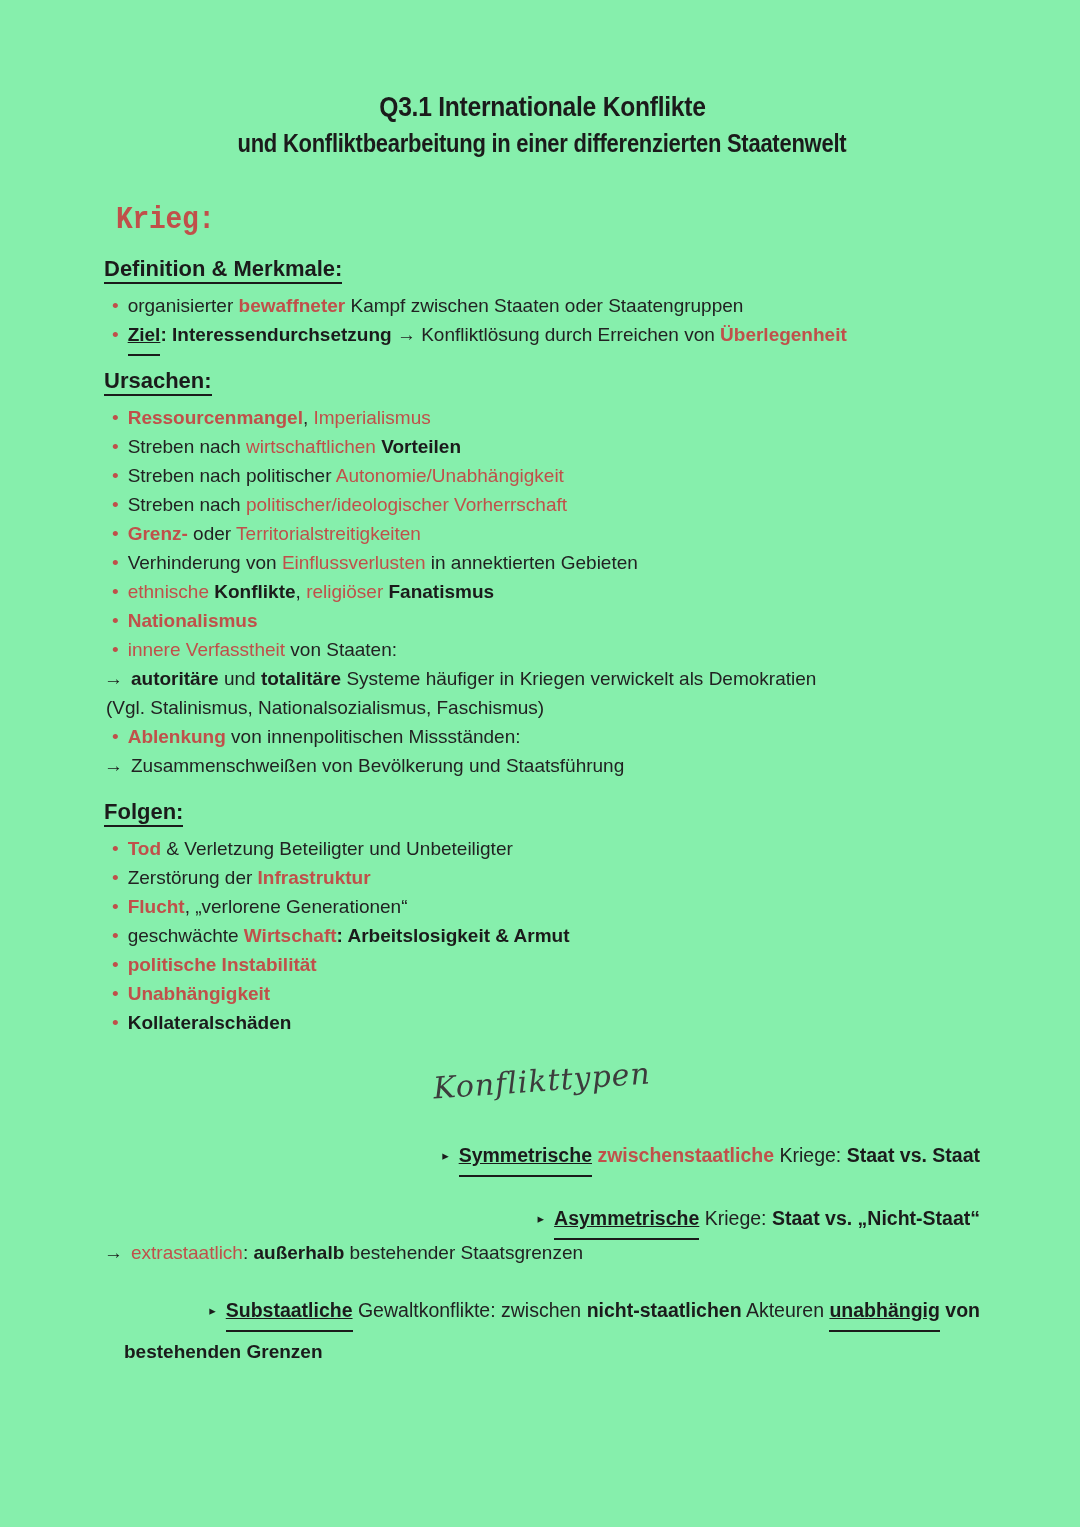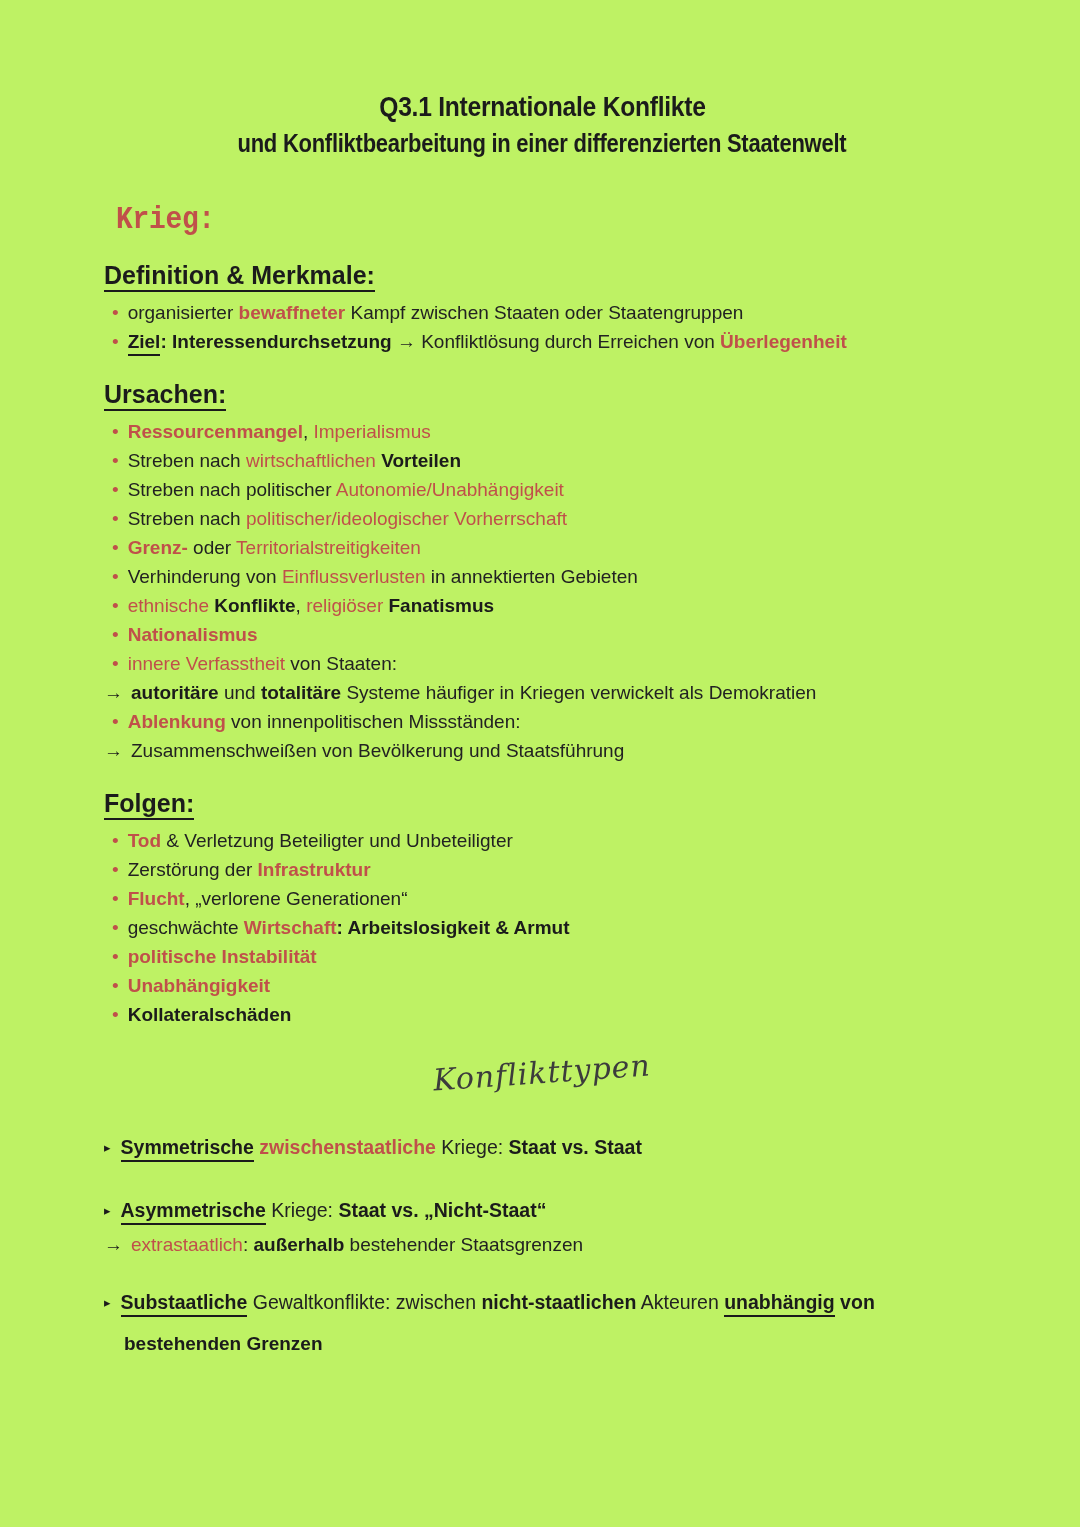"Q3.1 Internationale Konflikte" .page { background: #bef264 -> #86efac }
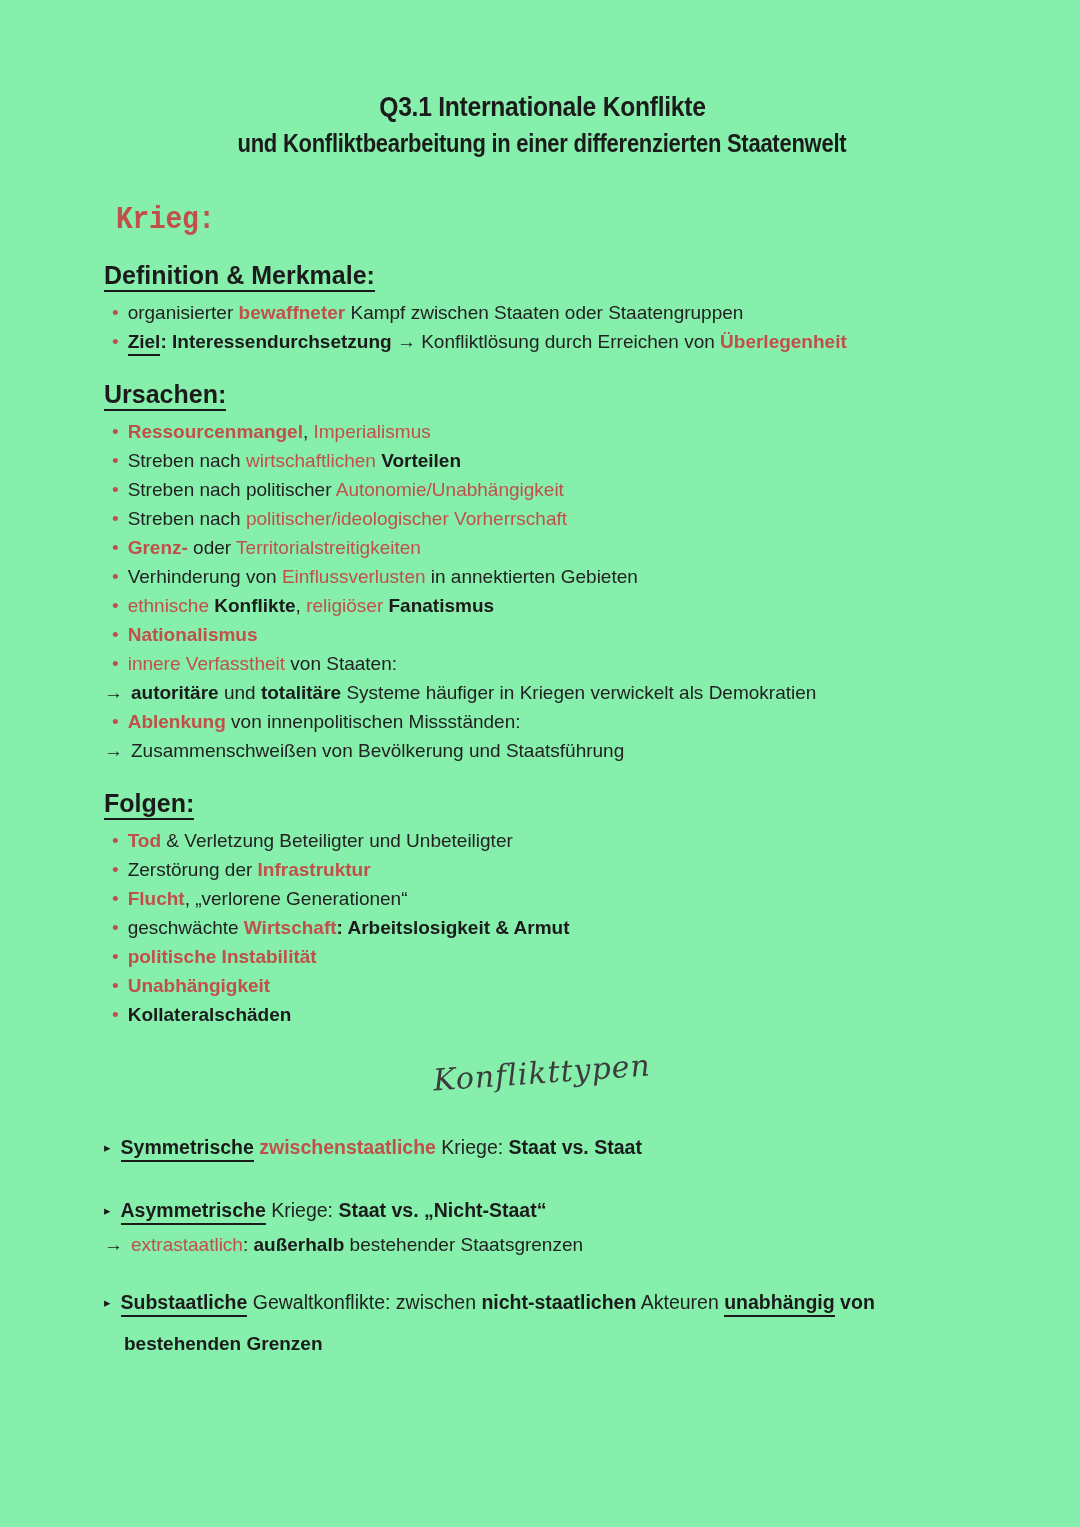"Definition & Merkmale:" .sub { font-size: 25px -> 22px; margin: 24px 0 8px -> 17px 0 8px }
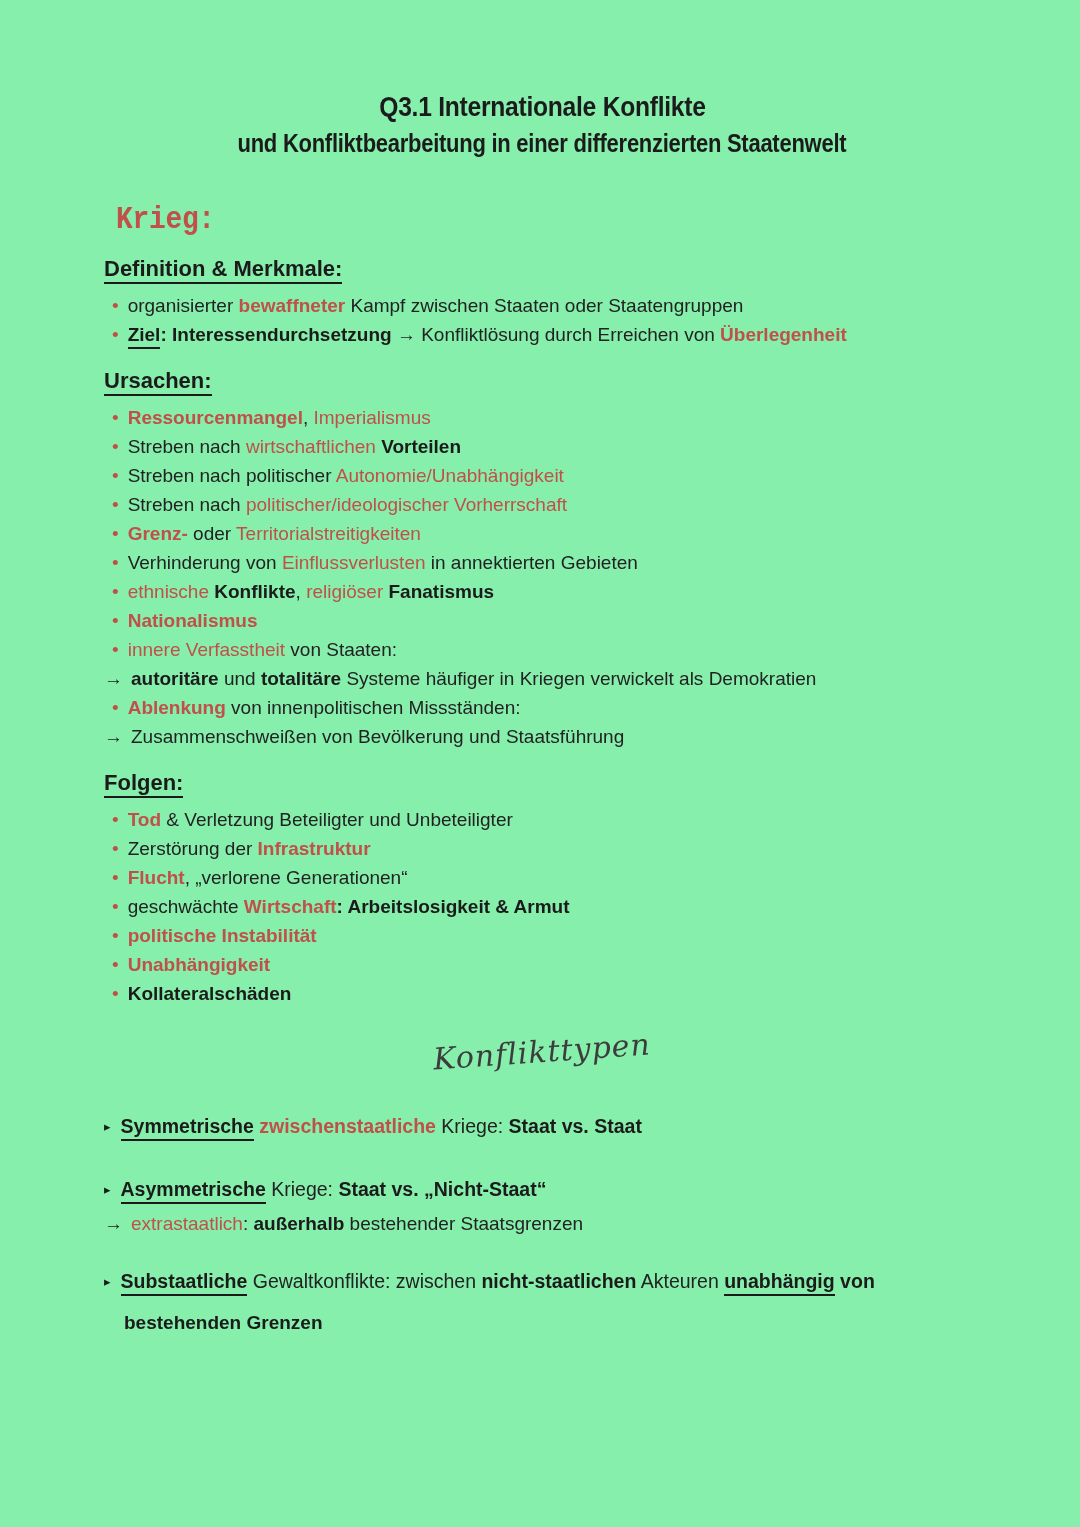"Ziel" .su { padding-bottom: 2px -> 9px; text-decoration: none -> underline }
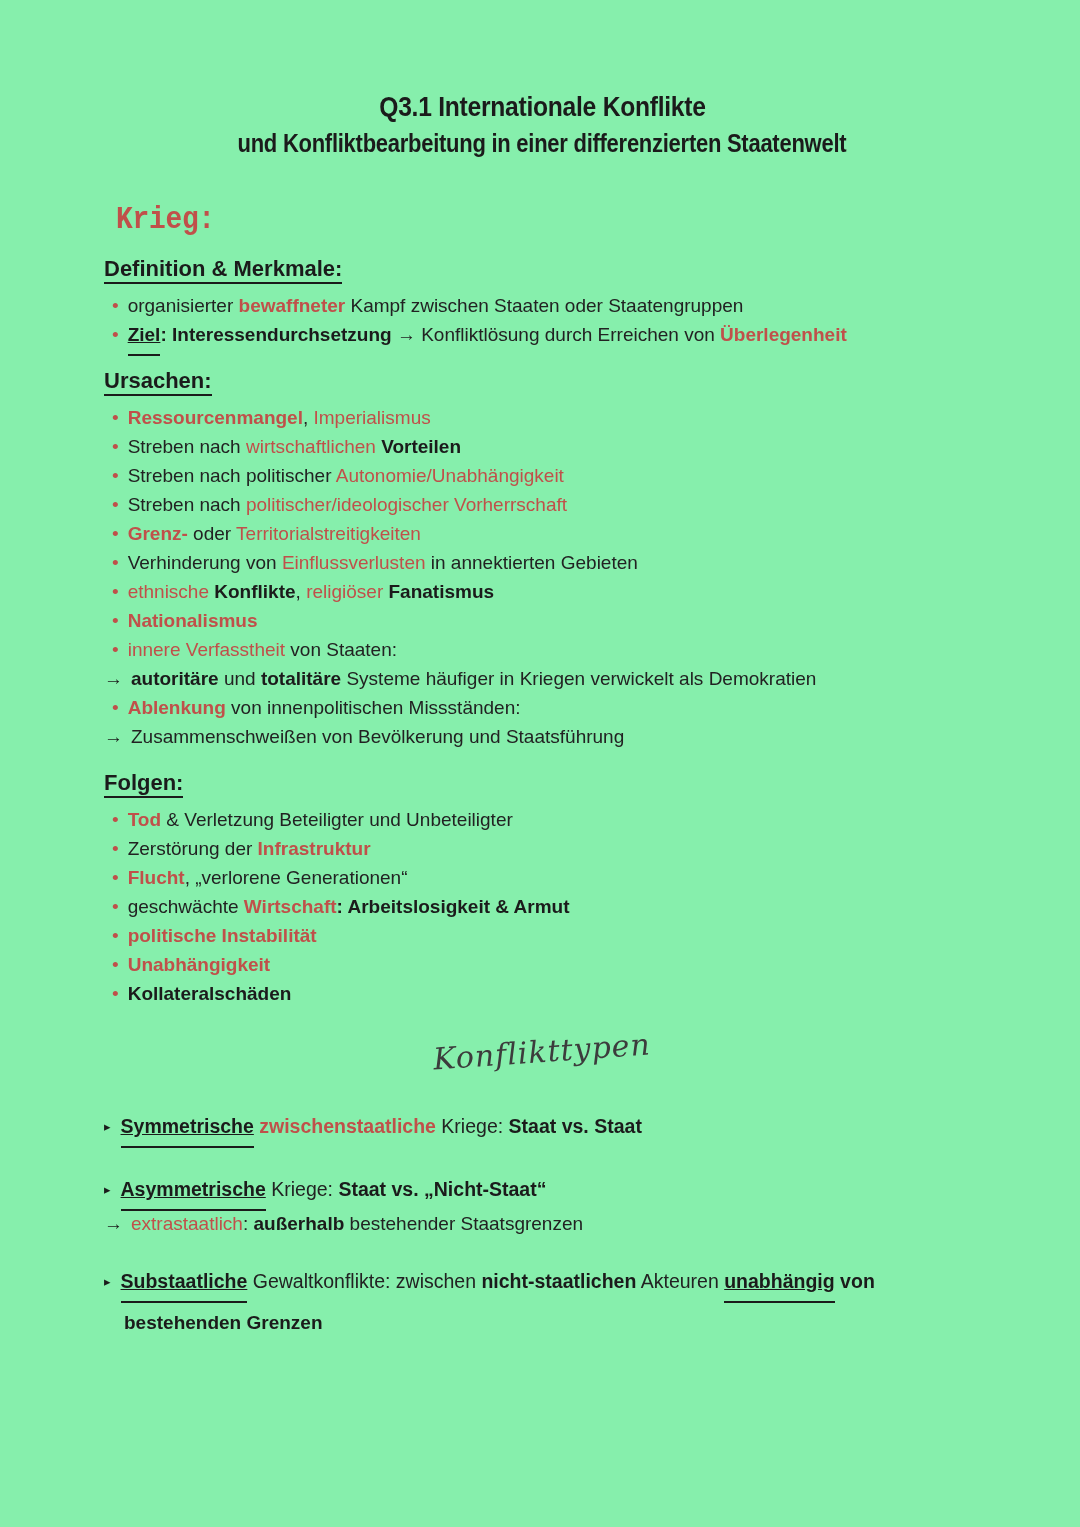"(Vgl. Stalinismus, Nationalsozialismus," div.line { html: none -> <div><span>(Vgl. Stalinismus, Nationalsozialismus, Faschismus)</span></div> }
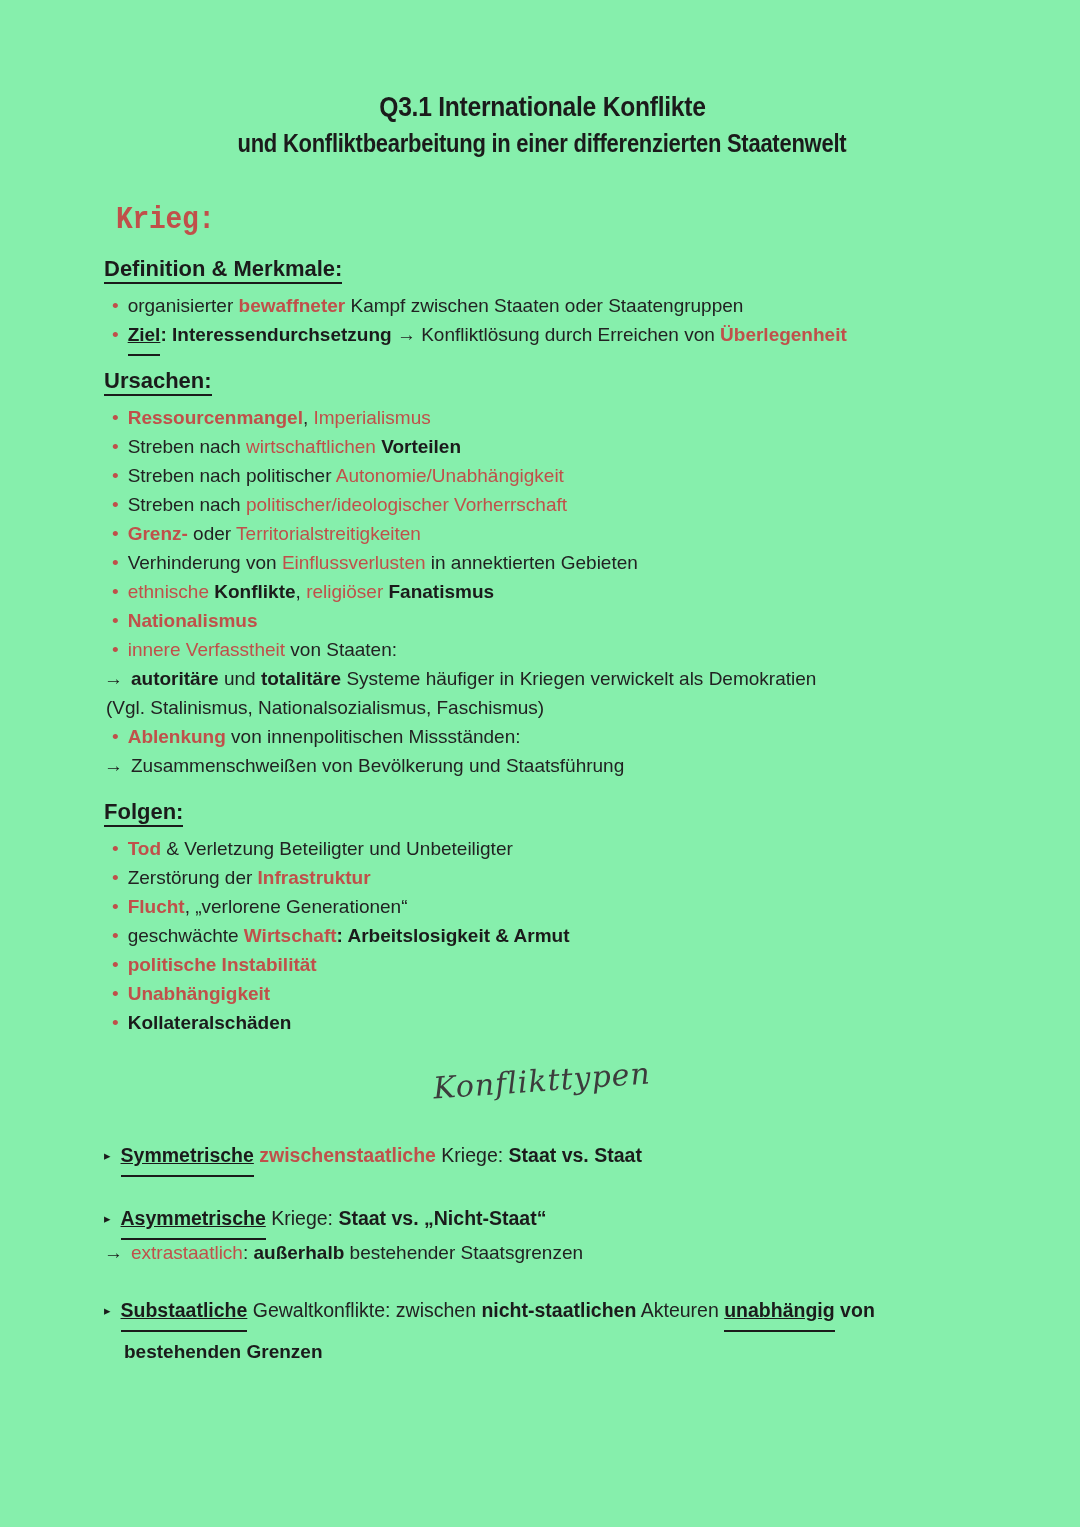"▸ Symmetrische zwischenstaatliche" .tri { text-align: none -> right }
